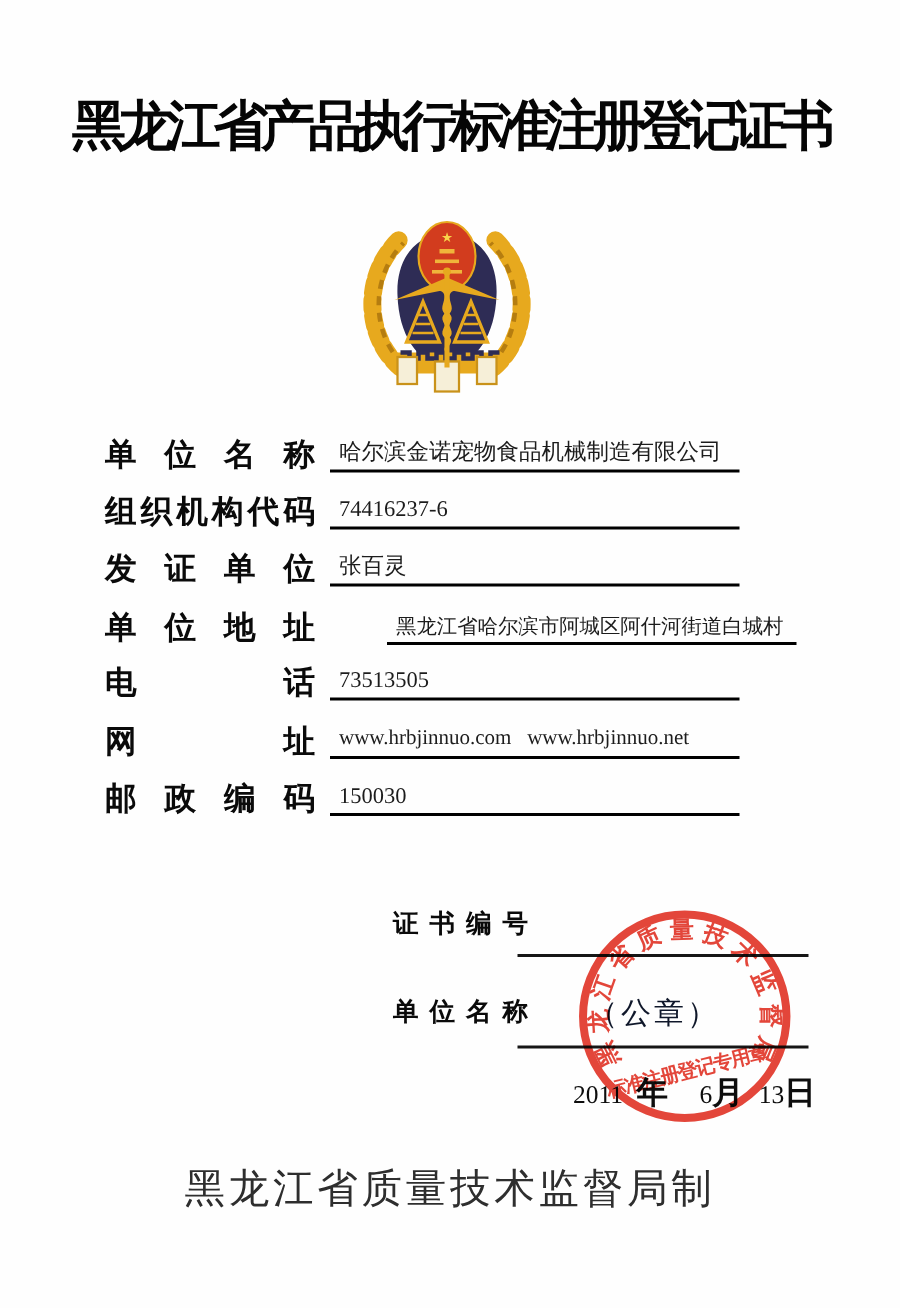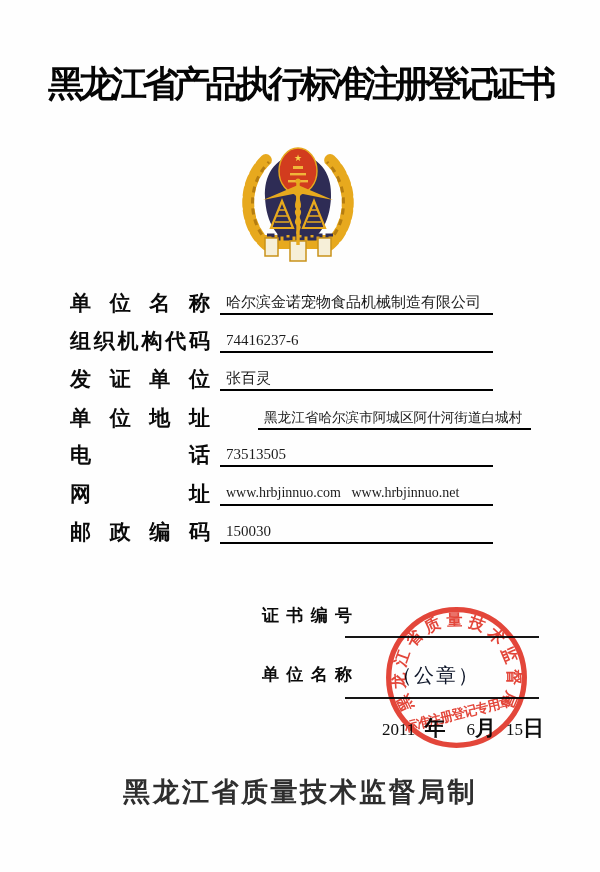"15" span.num { text: 15 -> 13 }
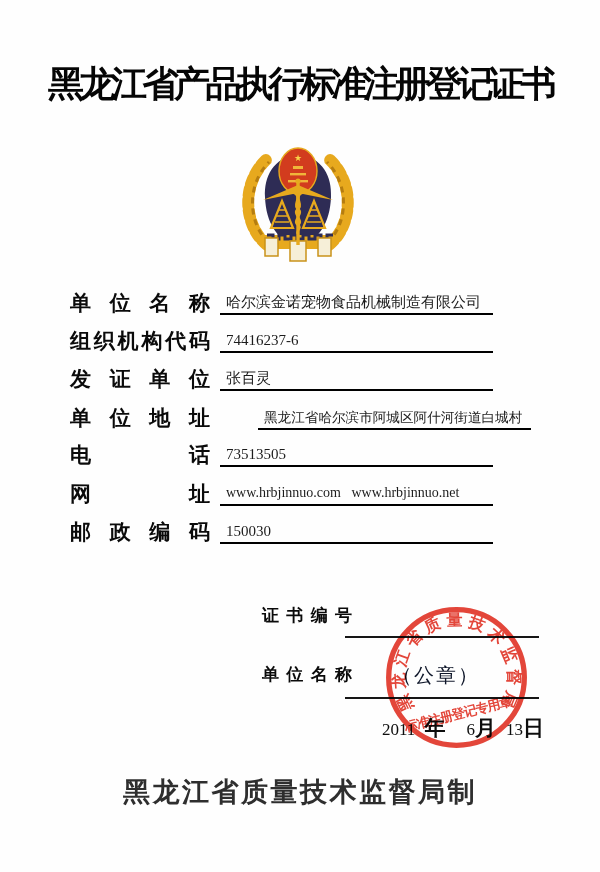"黑龙江省质量技术监督局制" #footer { font-weight: 700 -> 400 }
